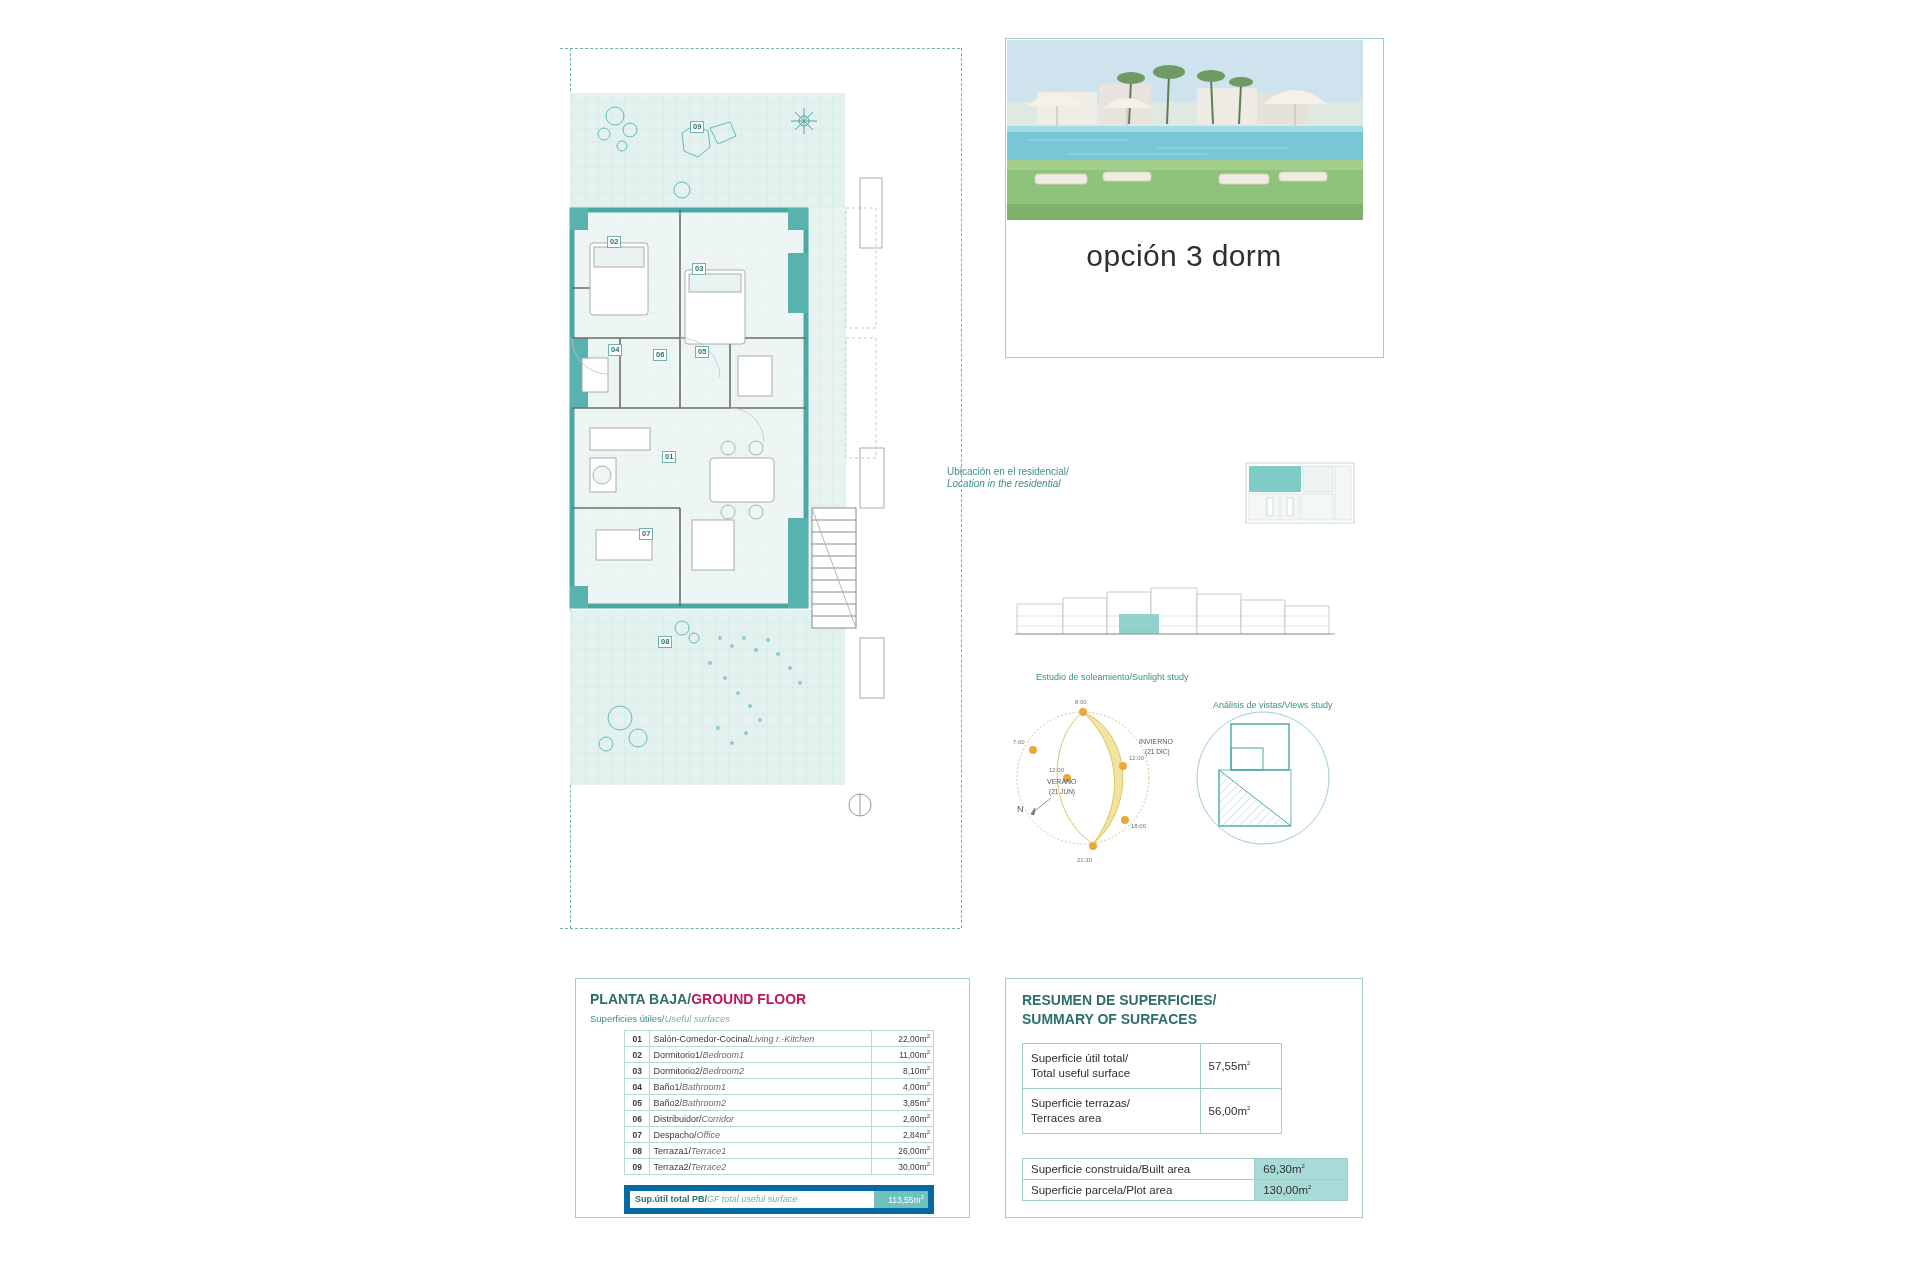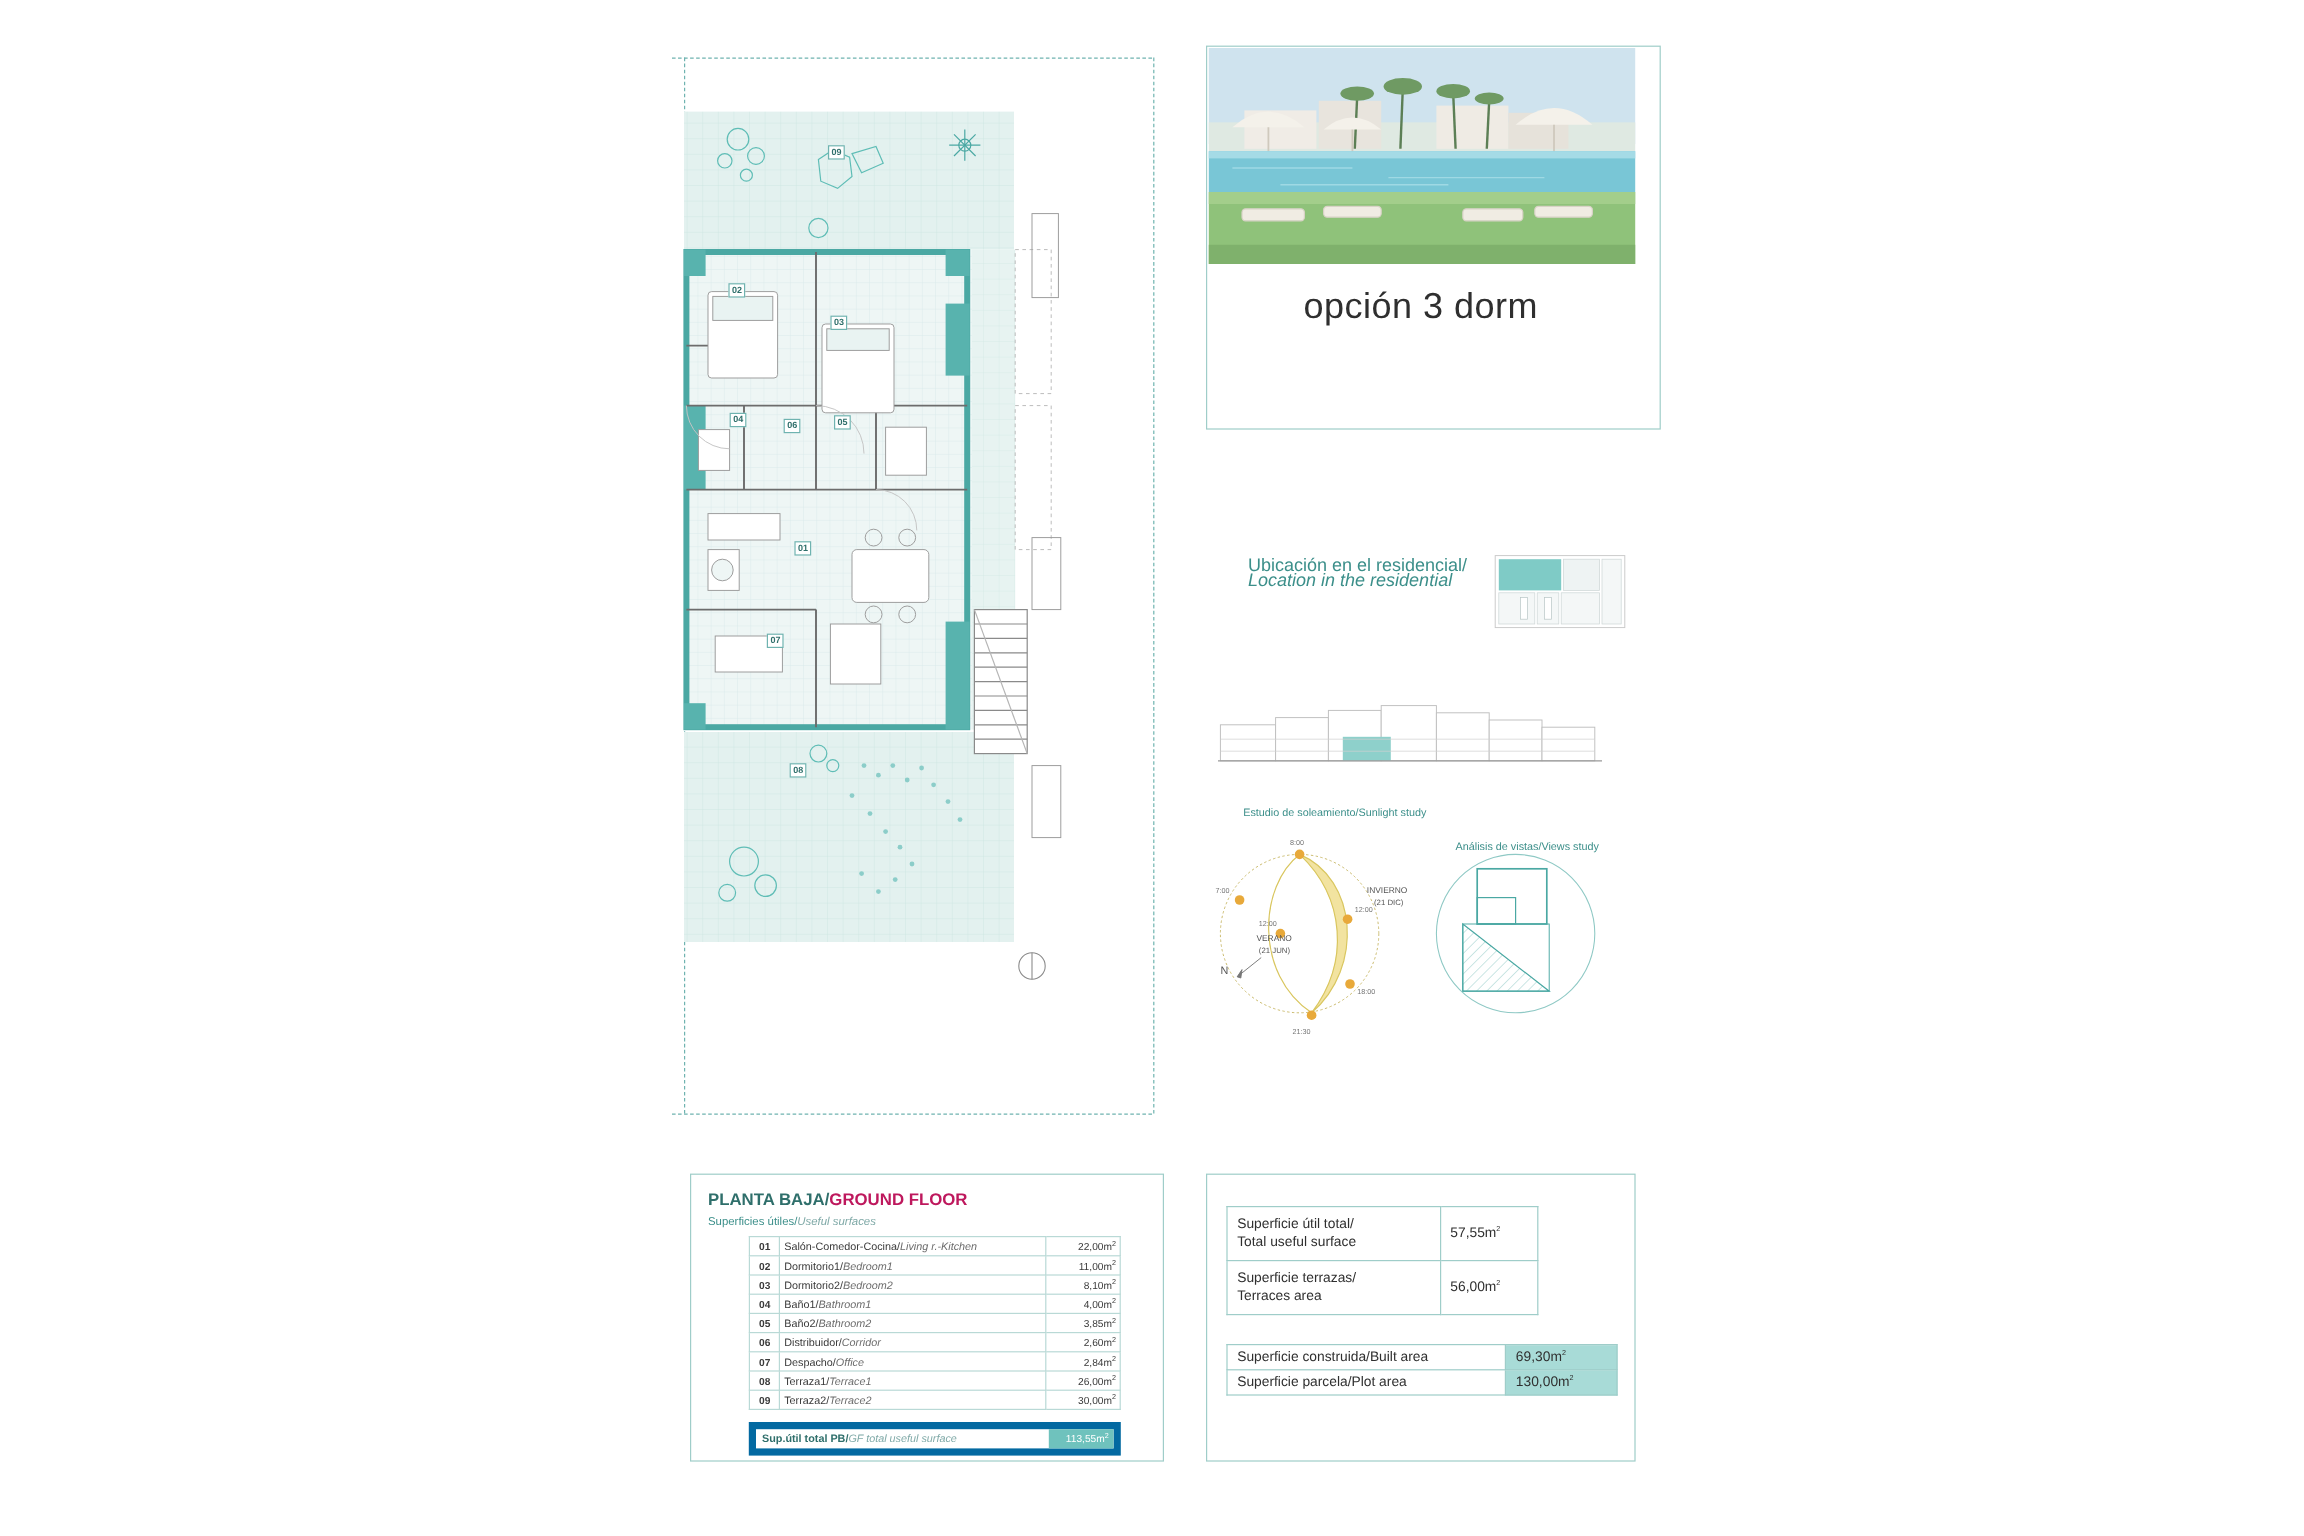"Ubicación en el residencial/" .loc-label { font-size: 15px -> 10px; left: 1040px -> 947px }
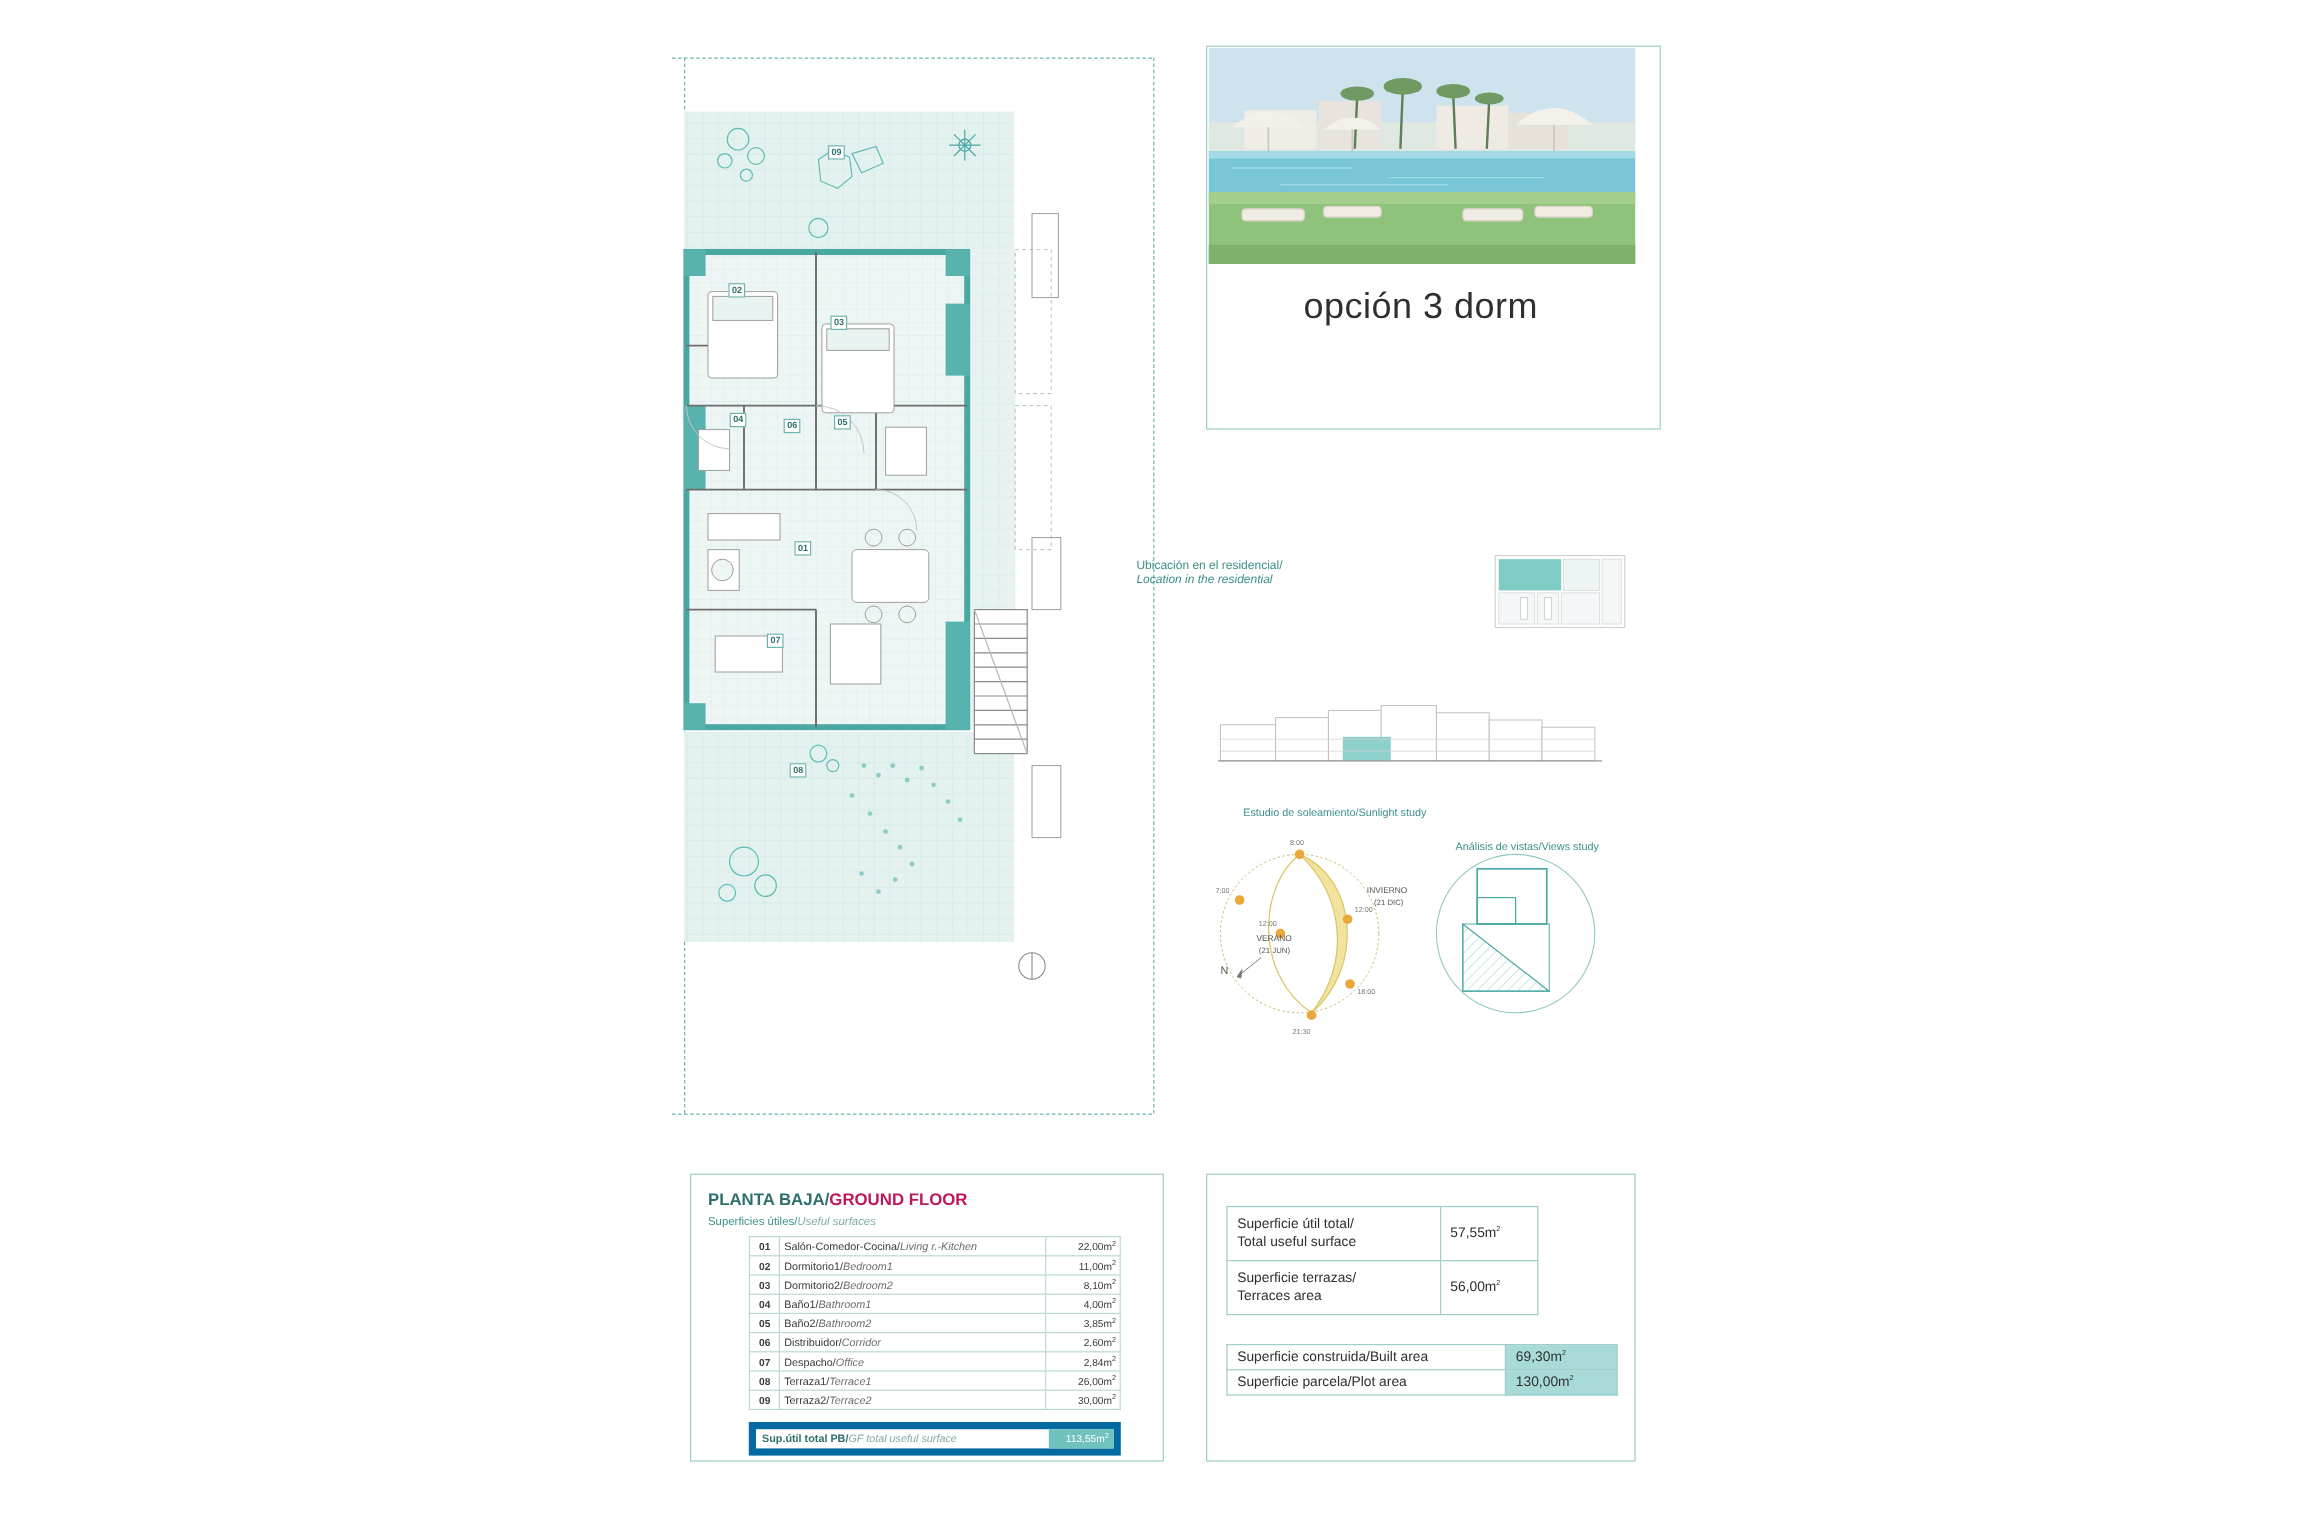"RESUMEN DE SUPERFICIES/" div.sum-title { html: none -> <div> <div>RESUMEN DE SUPERFICIES/</div> <div>SUMMARY OF SURFACES</div> </div> }
